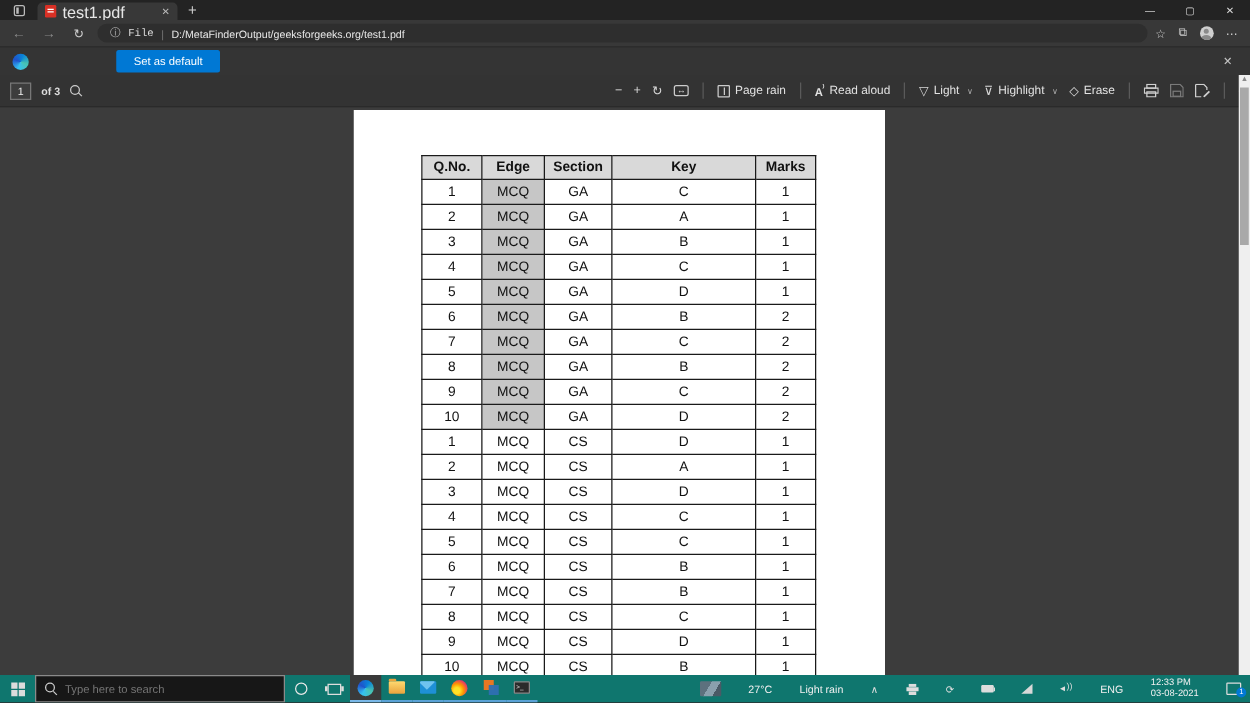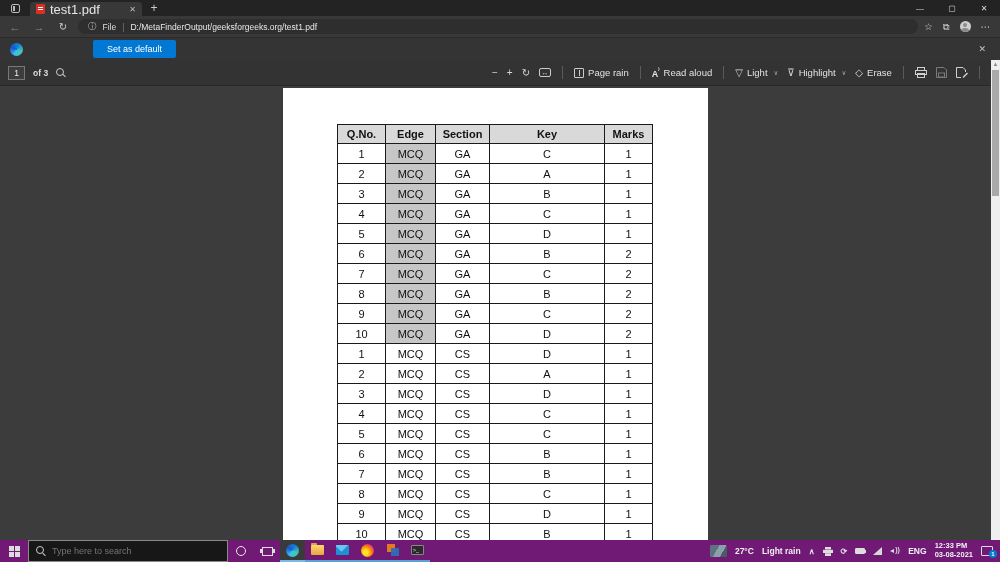"File" .addrpill .scheme { font-family: none -> Liberation Mono, monospace }
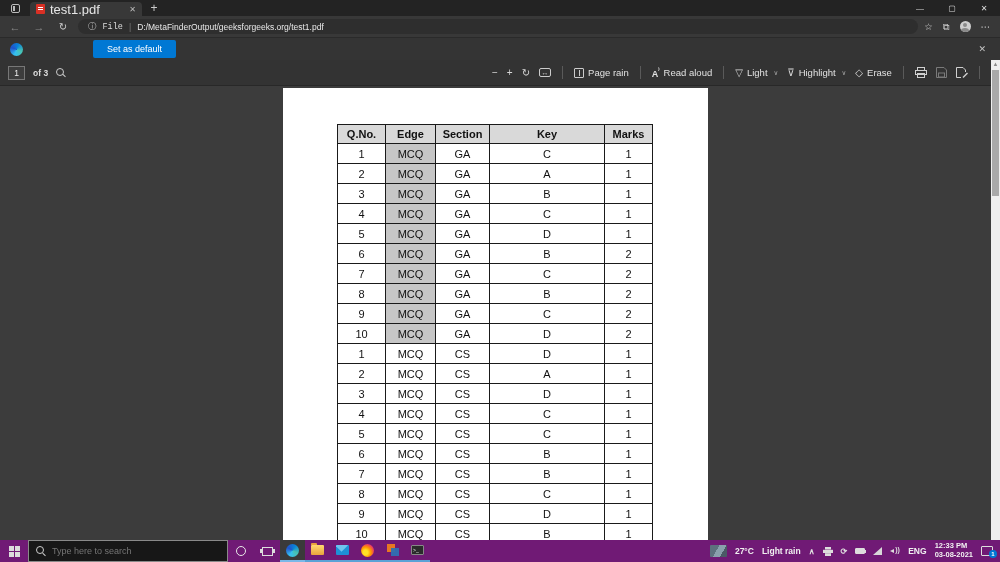"Type here to search" .taskbar { background: #701a75 -> #0f766e }
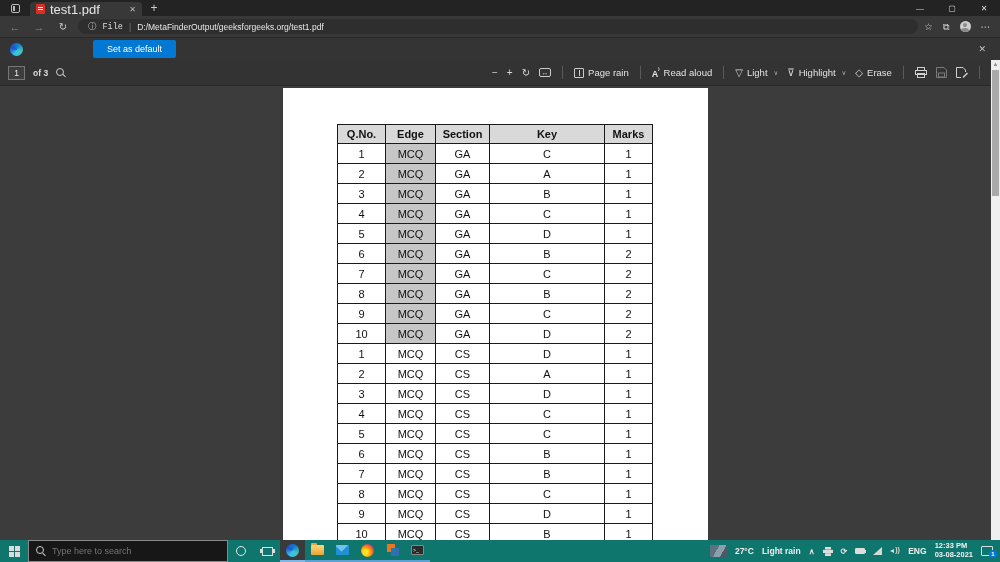"27°C" .tray { font-weight: bold -> none; gap: 8px -> 22px }
